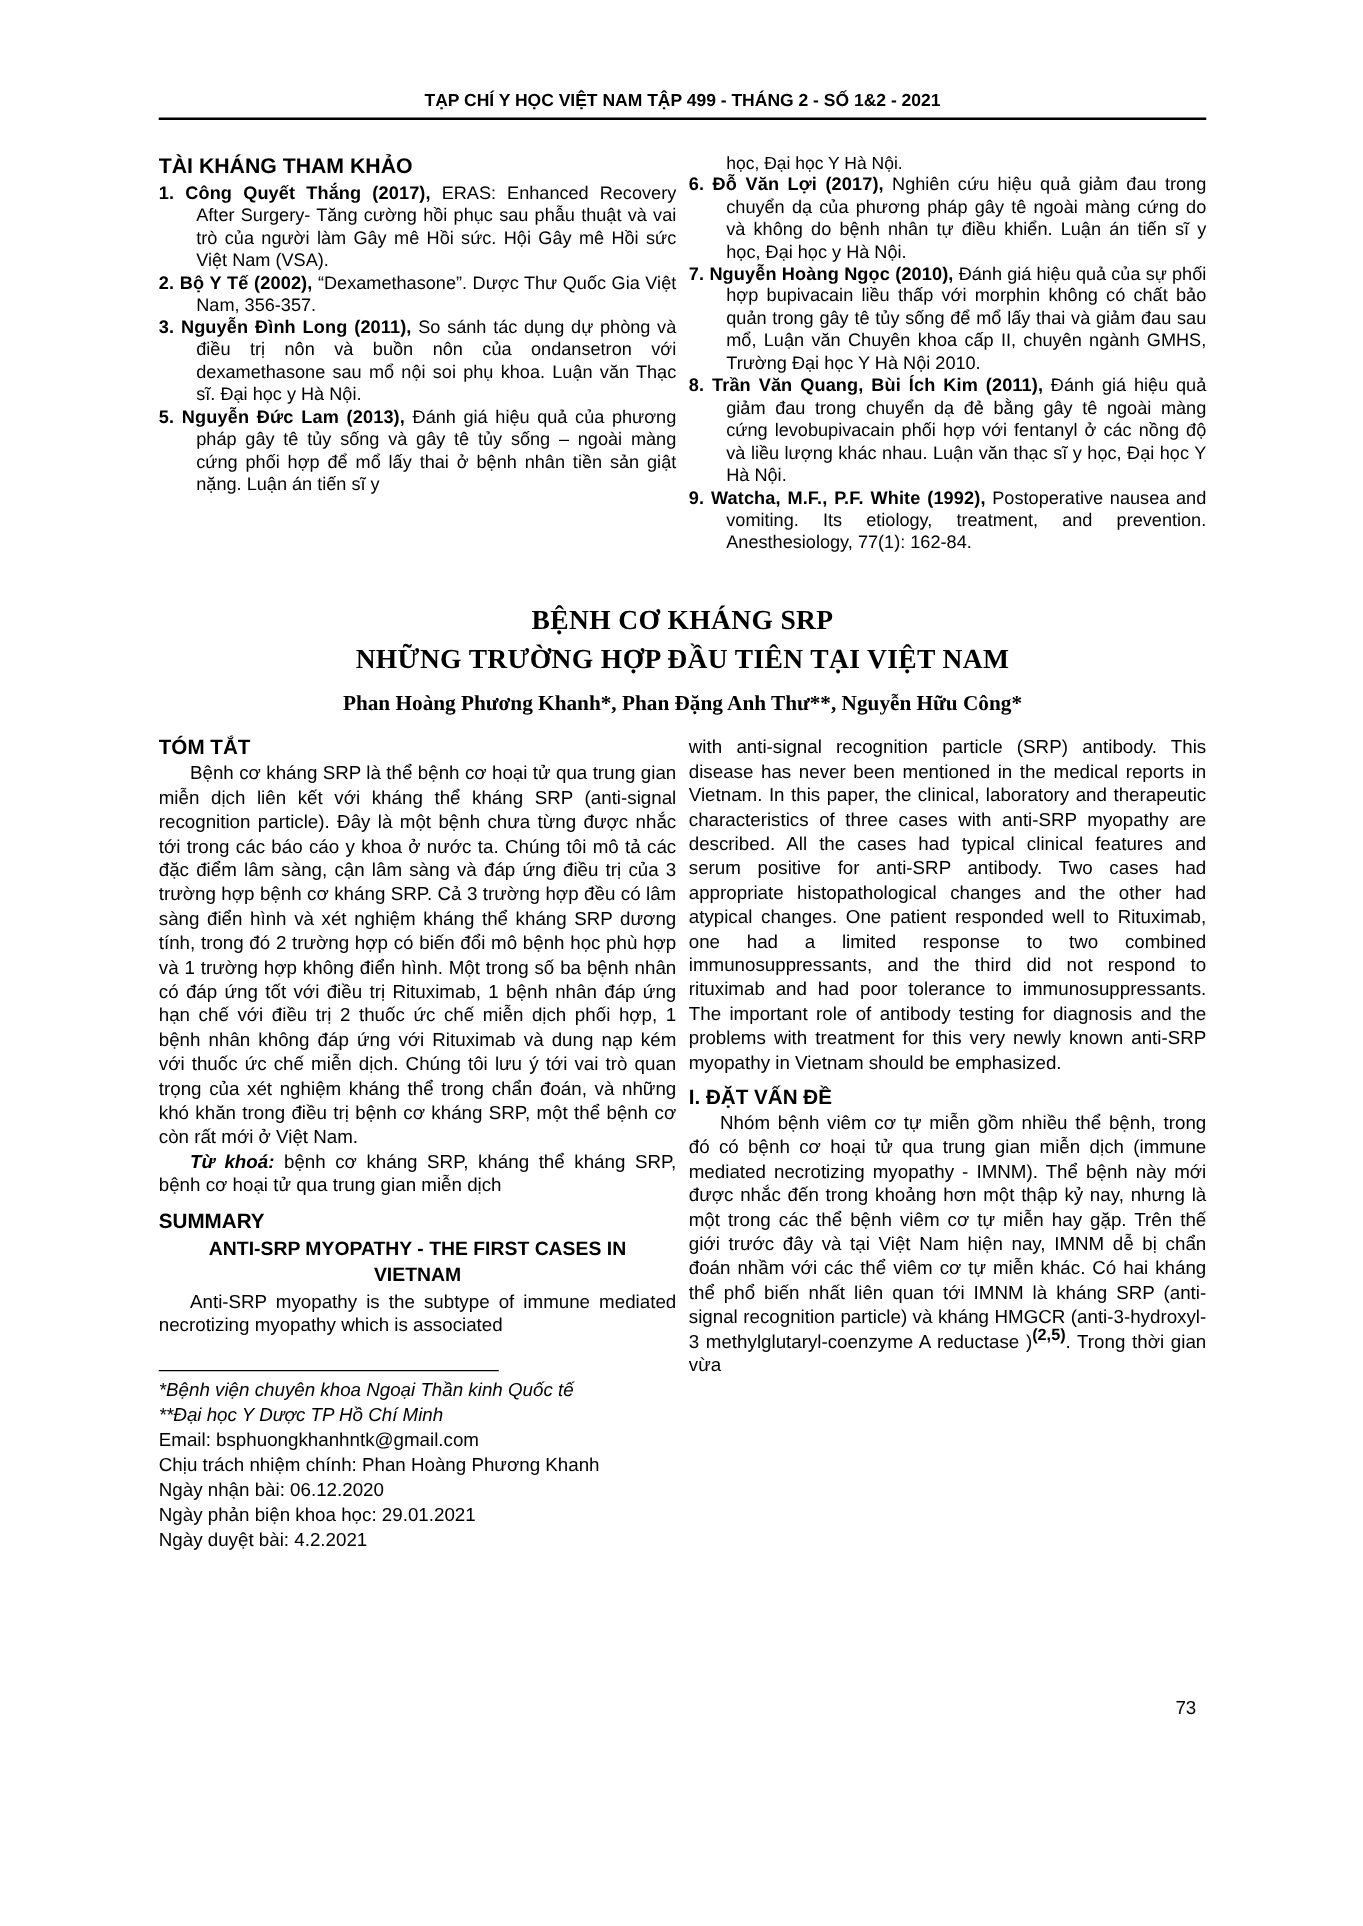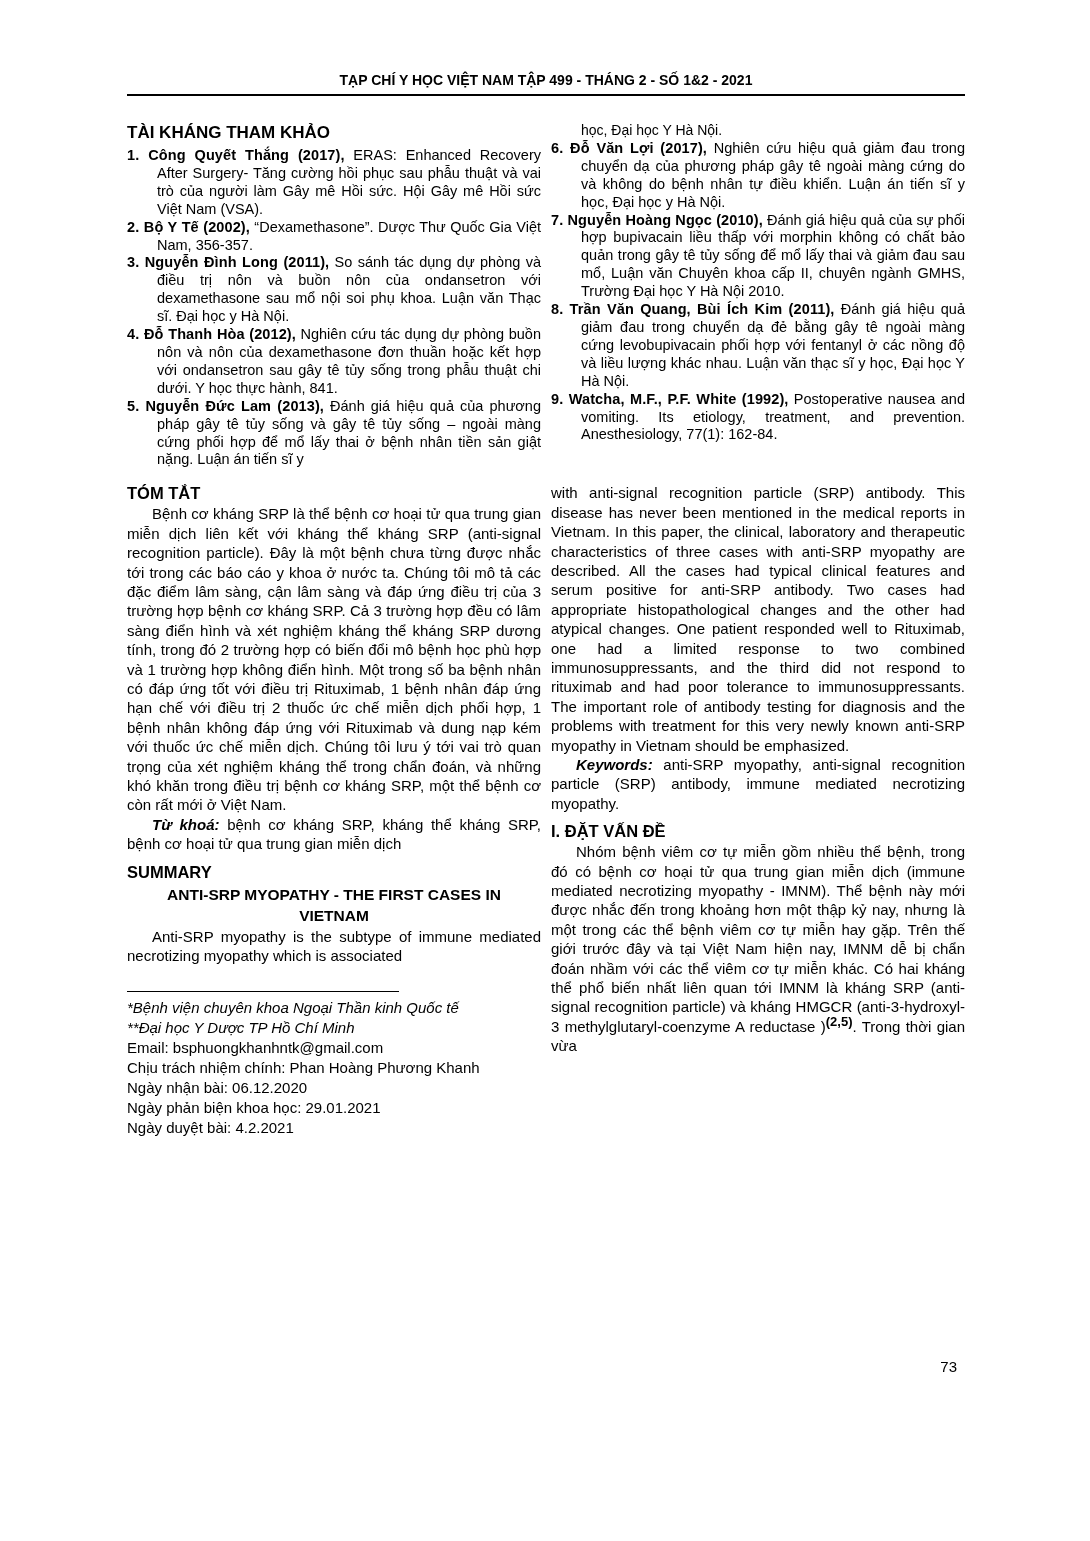"4. Đỗ Thanh Hòa (2012)," div.ref { html: <div><b>4. Đỗ Thanh Hòa (2012),</b><span> Nghiên cứu tác dụng dự phòng buồn nôn và nôn của dexamethasone đơn thuần hoặc kết hợp với ondansetron sau gây tê tủy sống trong phẫu thuật chi dưới. Y học thực hành, 841.</span></div> -> none }
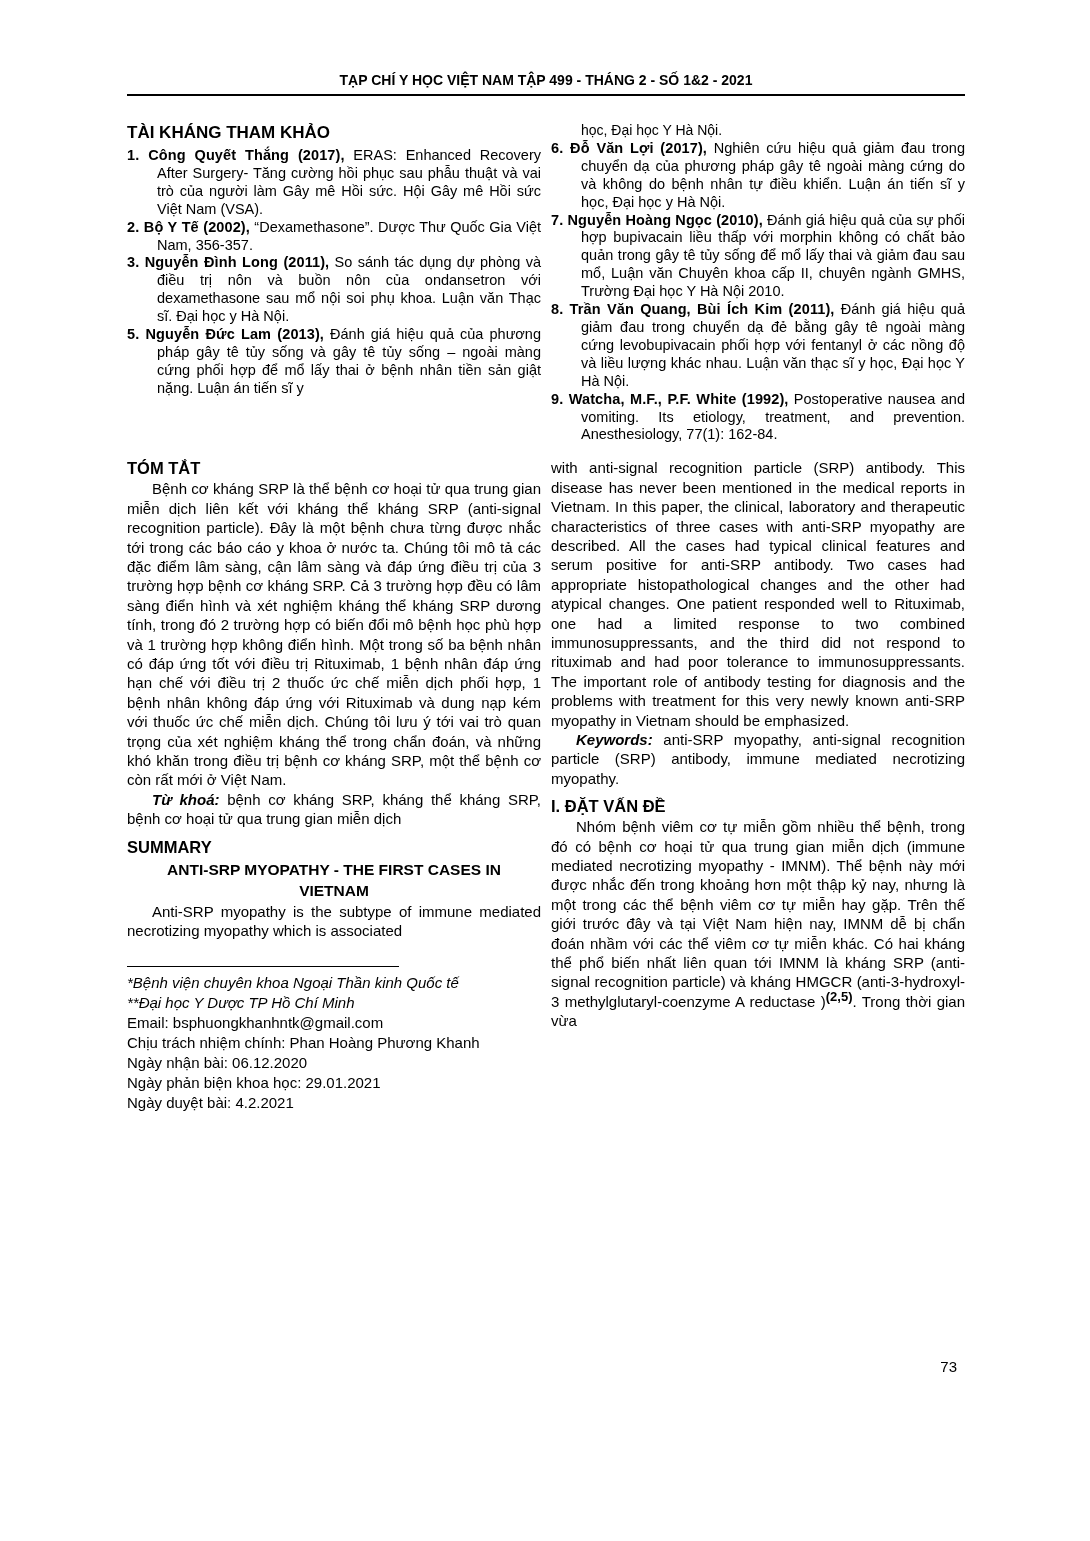"BỆNH CƠ KHÁNG SRP" section.title-block { html: none -> <section> <h1>BỆNH CƠ KHÁNG SRP</h1> <h1>NHỮNG TRƯỜNG HỢP ĐẦU TIÊN TẠI VIỆT NAM</h1> <div>Phan Hoàng Phương Khanh*, Phan Đặng Anh Thư**, Nguyễn Hữu Công*</div> </section> }
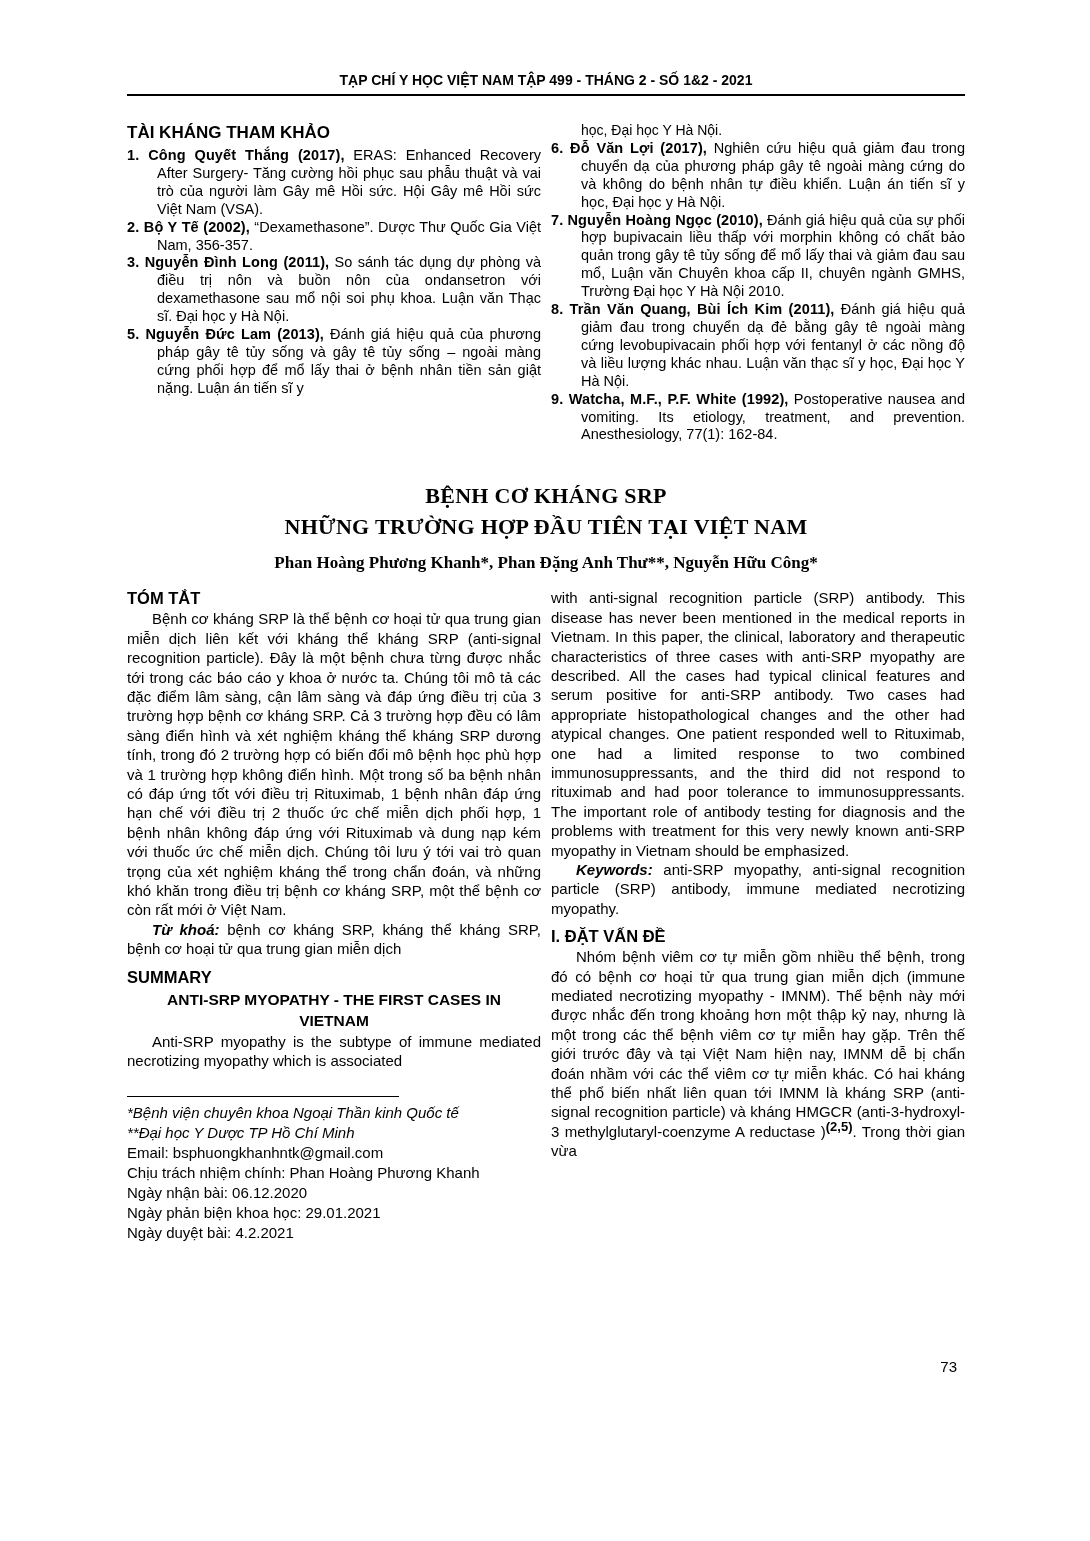"Keywords: anti-SRP myopathy, anti-signal" p.body-p { html: <p><span>Keywords:</span><span> anti-SRP myopathy, anti-signal recognition particle (SRP) antibody, immune mediated necrotizing myopathy.</span></p> -> none }
